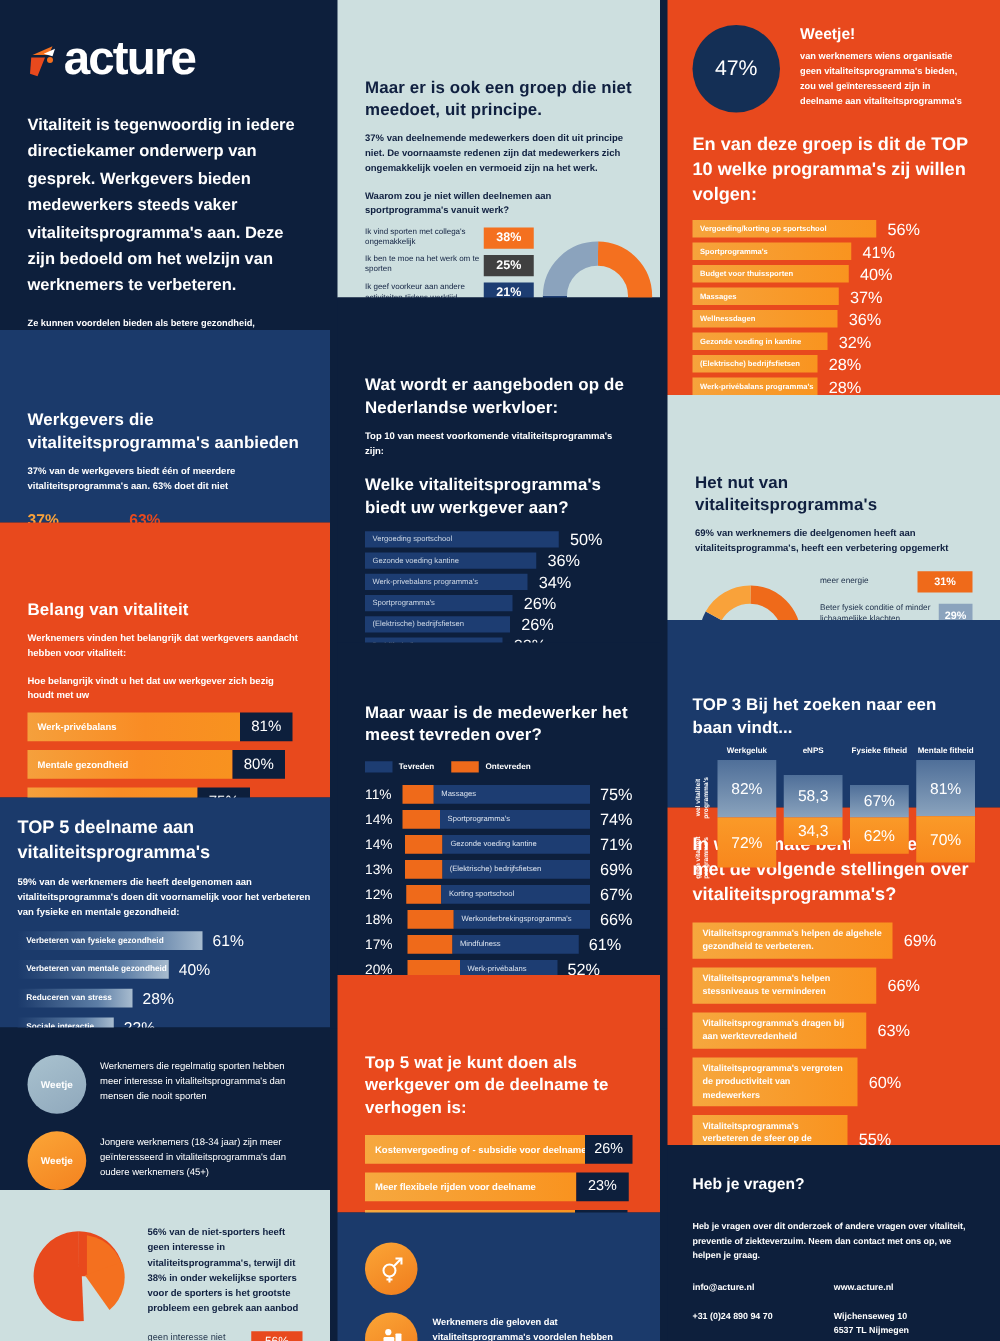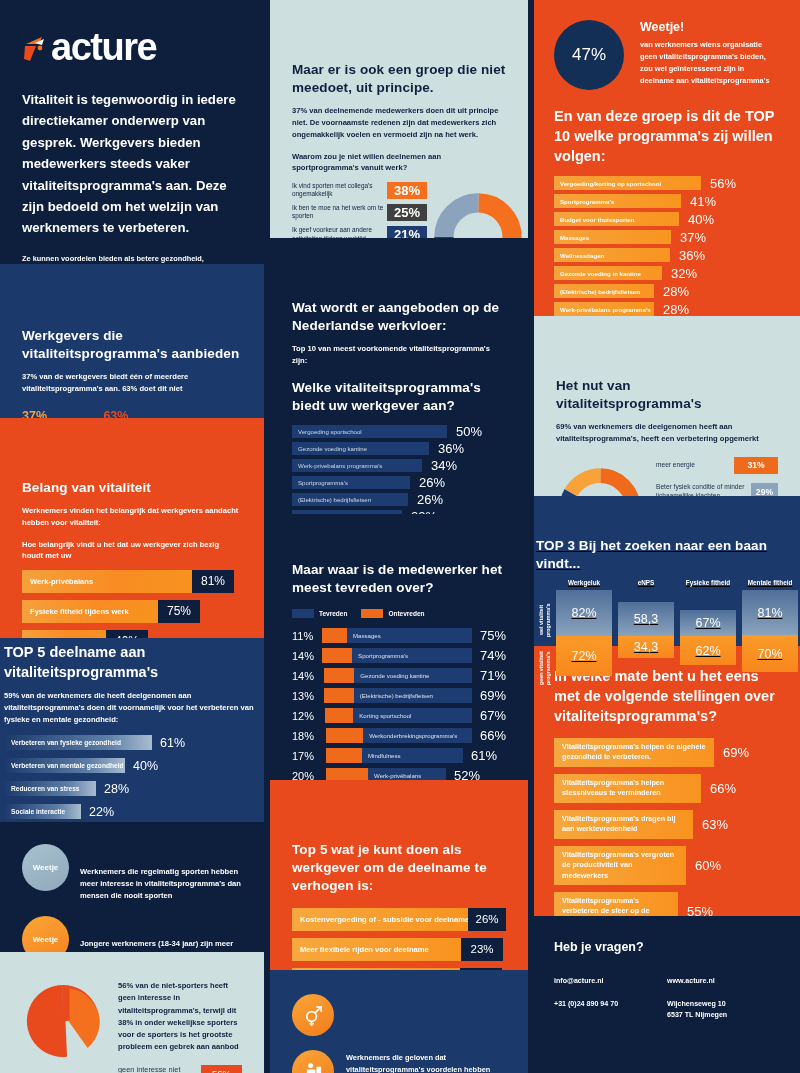"38%" .nm-val { font-size: 13px -> 10px }
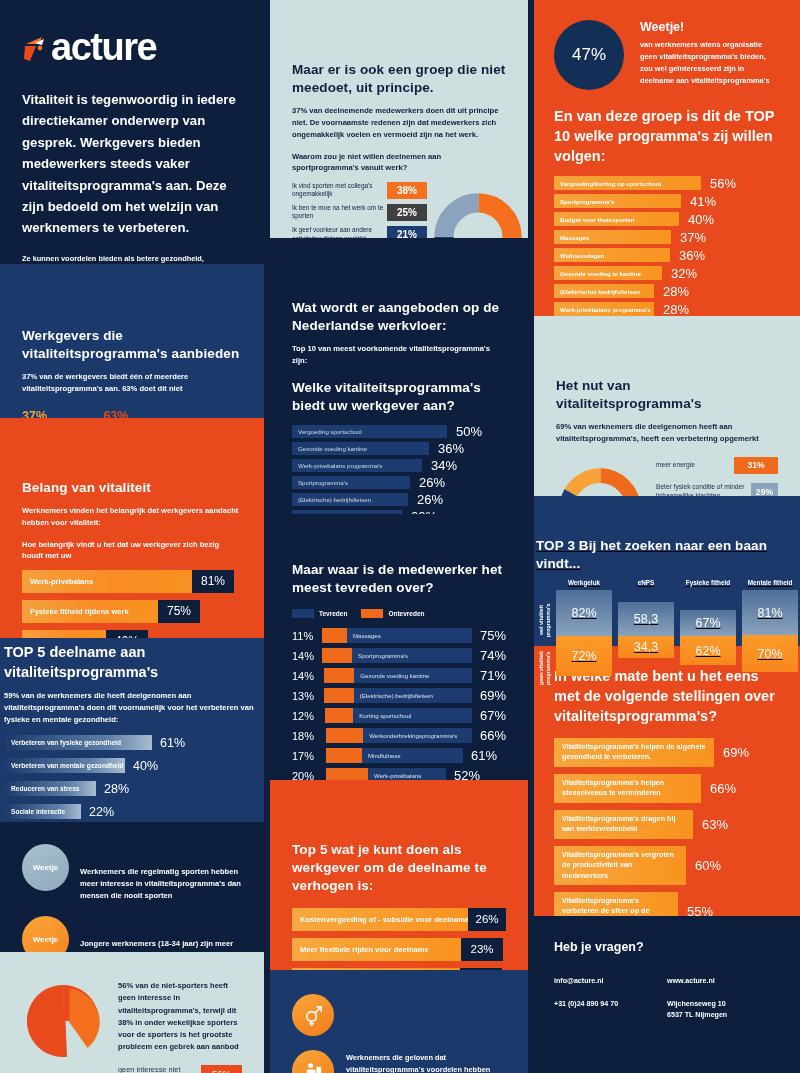"TOP 3 Bij het zoeken" div.block { padding: 2px -> 20px; text-decoration: underline -> none }
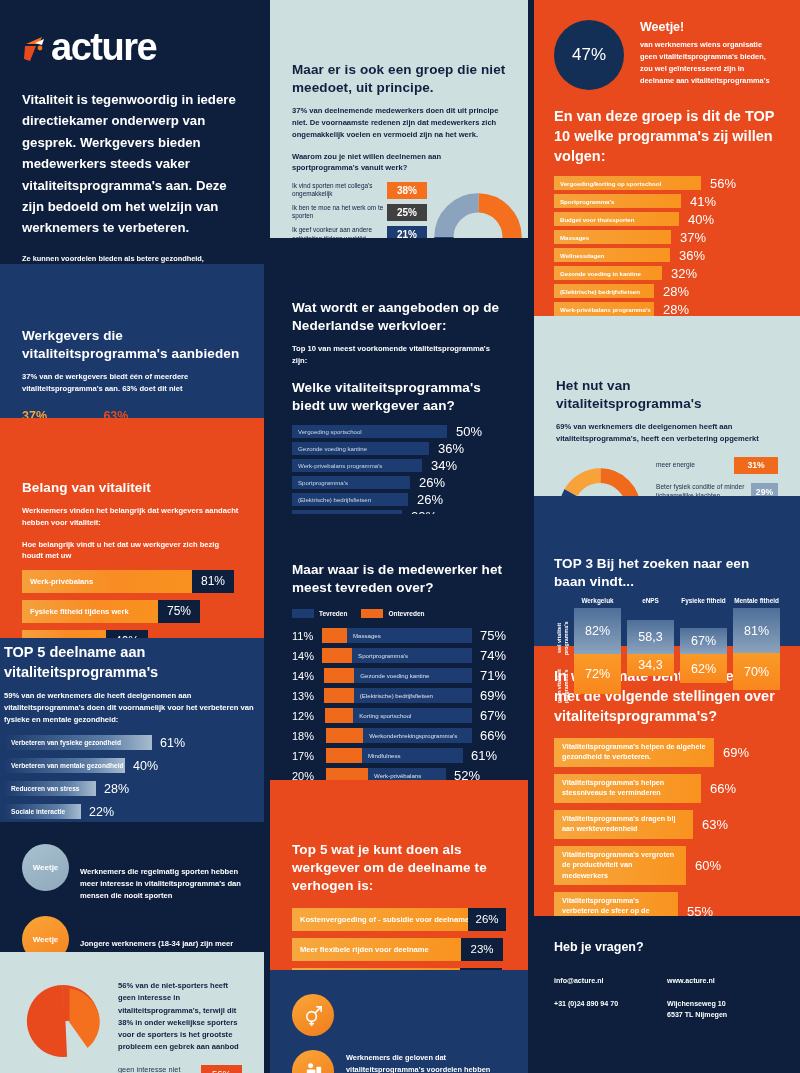"Mentale gezondheid" div.gbar-row { html: none -> <div> <div> <span>Mentale gezondheid</span> </div> <div>80%</div> </div> }
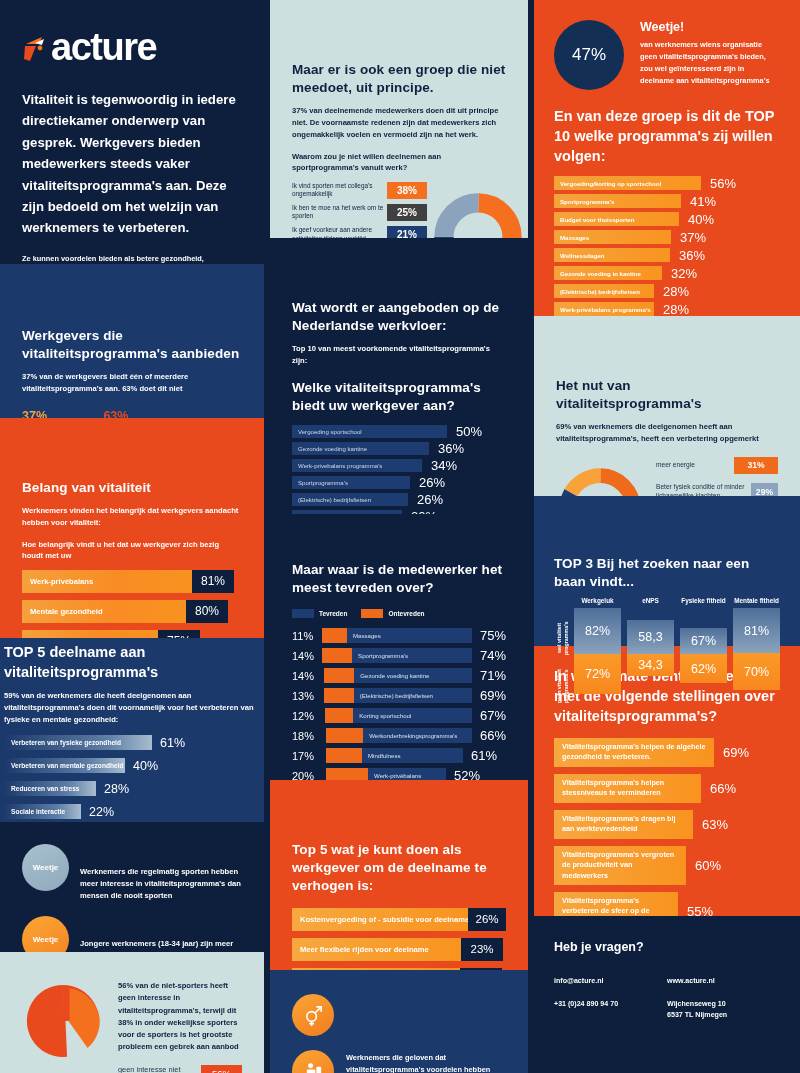"TOP 5 deelname aan" div.block { padding: 4px -> 14px }
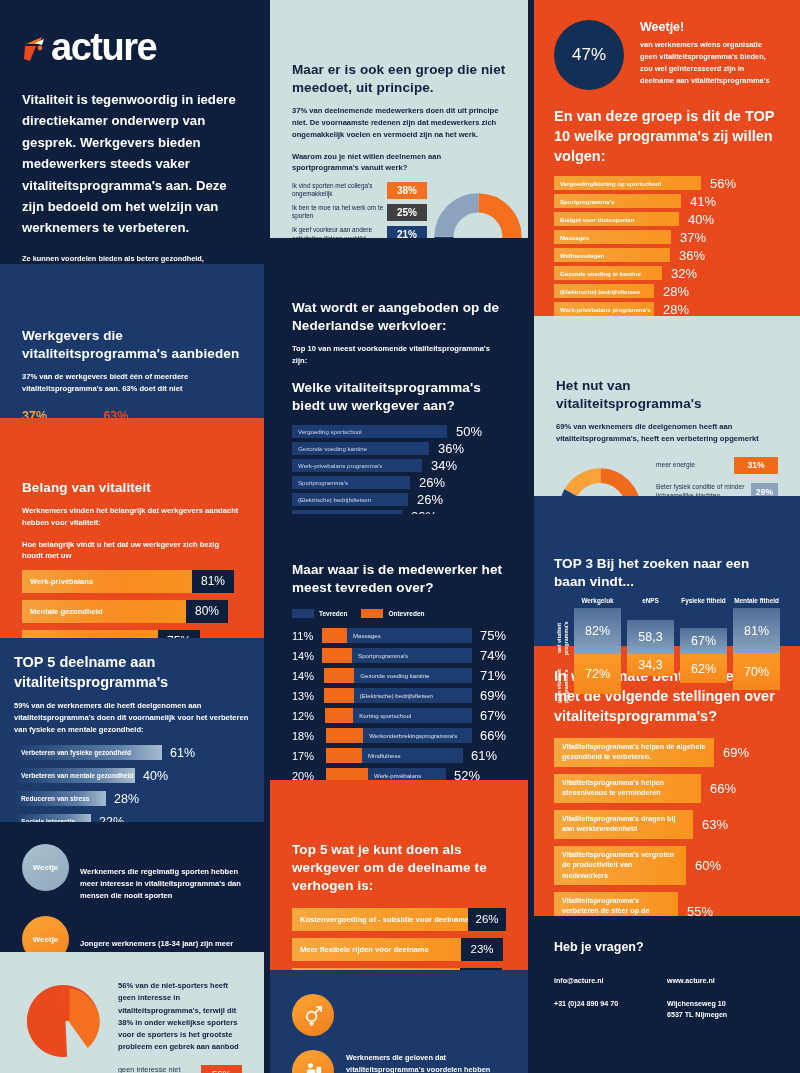"Werknemers die regelmatig sporten hebben" .weetje-txt { font-weight: bold -> normal; margin-top: 19px -> none }
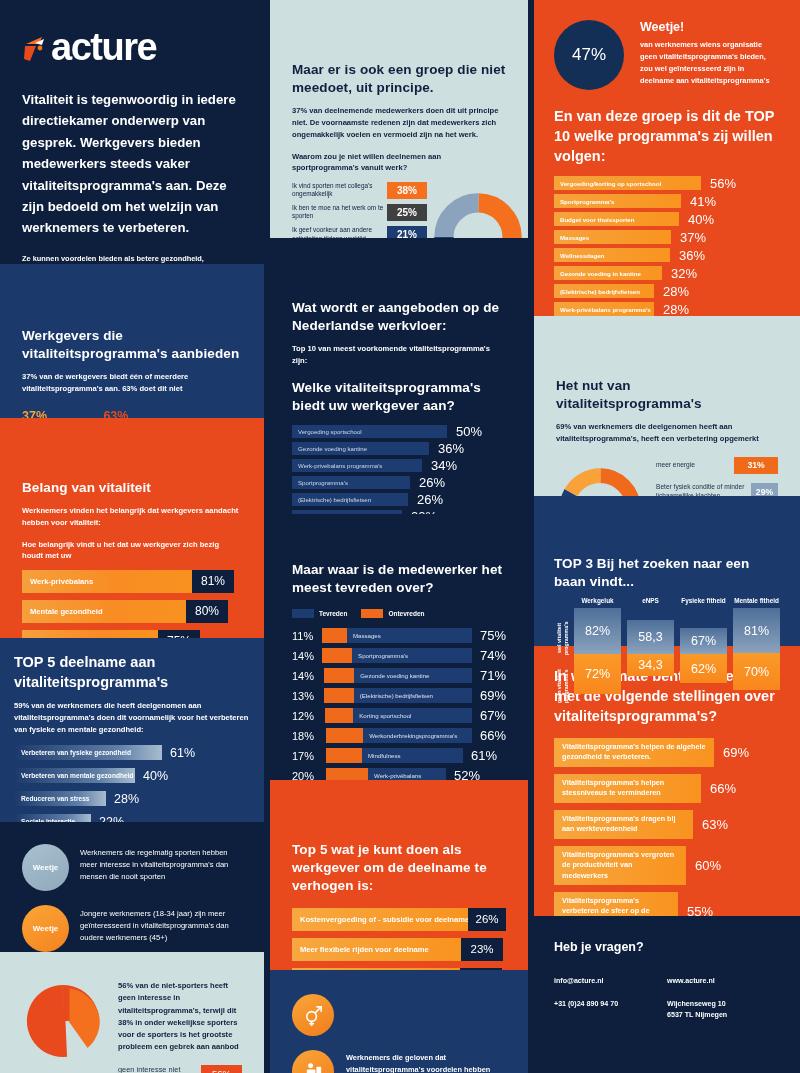"Heb je vragen over dit" div.ft-b { html: none -> <div>Heb je vragen over dit onderzoek of andere vragen over vitaliteit, preventie of ziekteverzuim. Neem dan contact met ons op, we helpen je graag.</div> }
